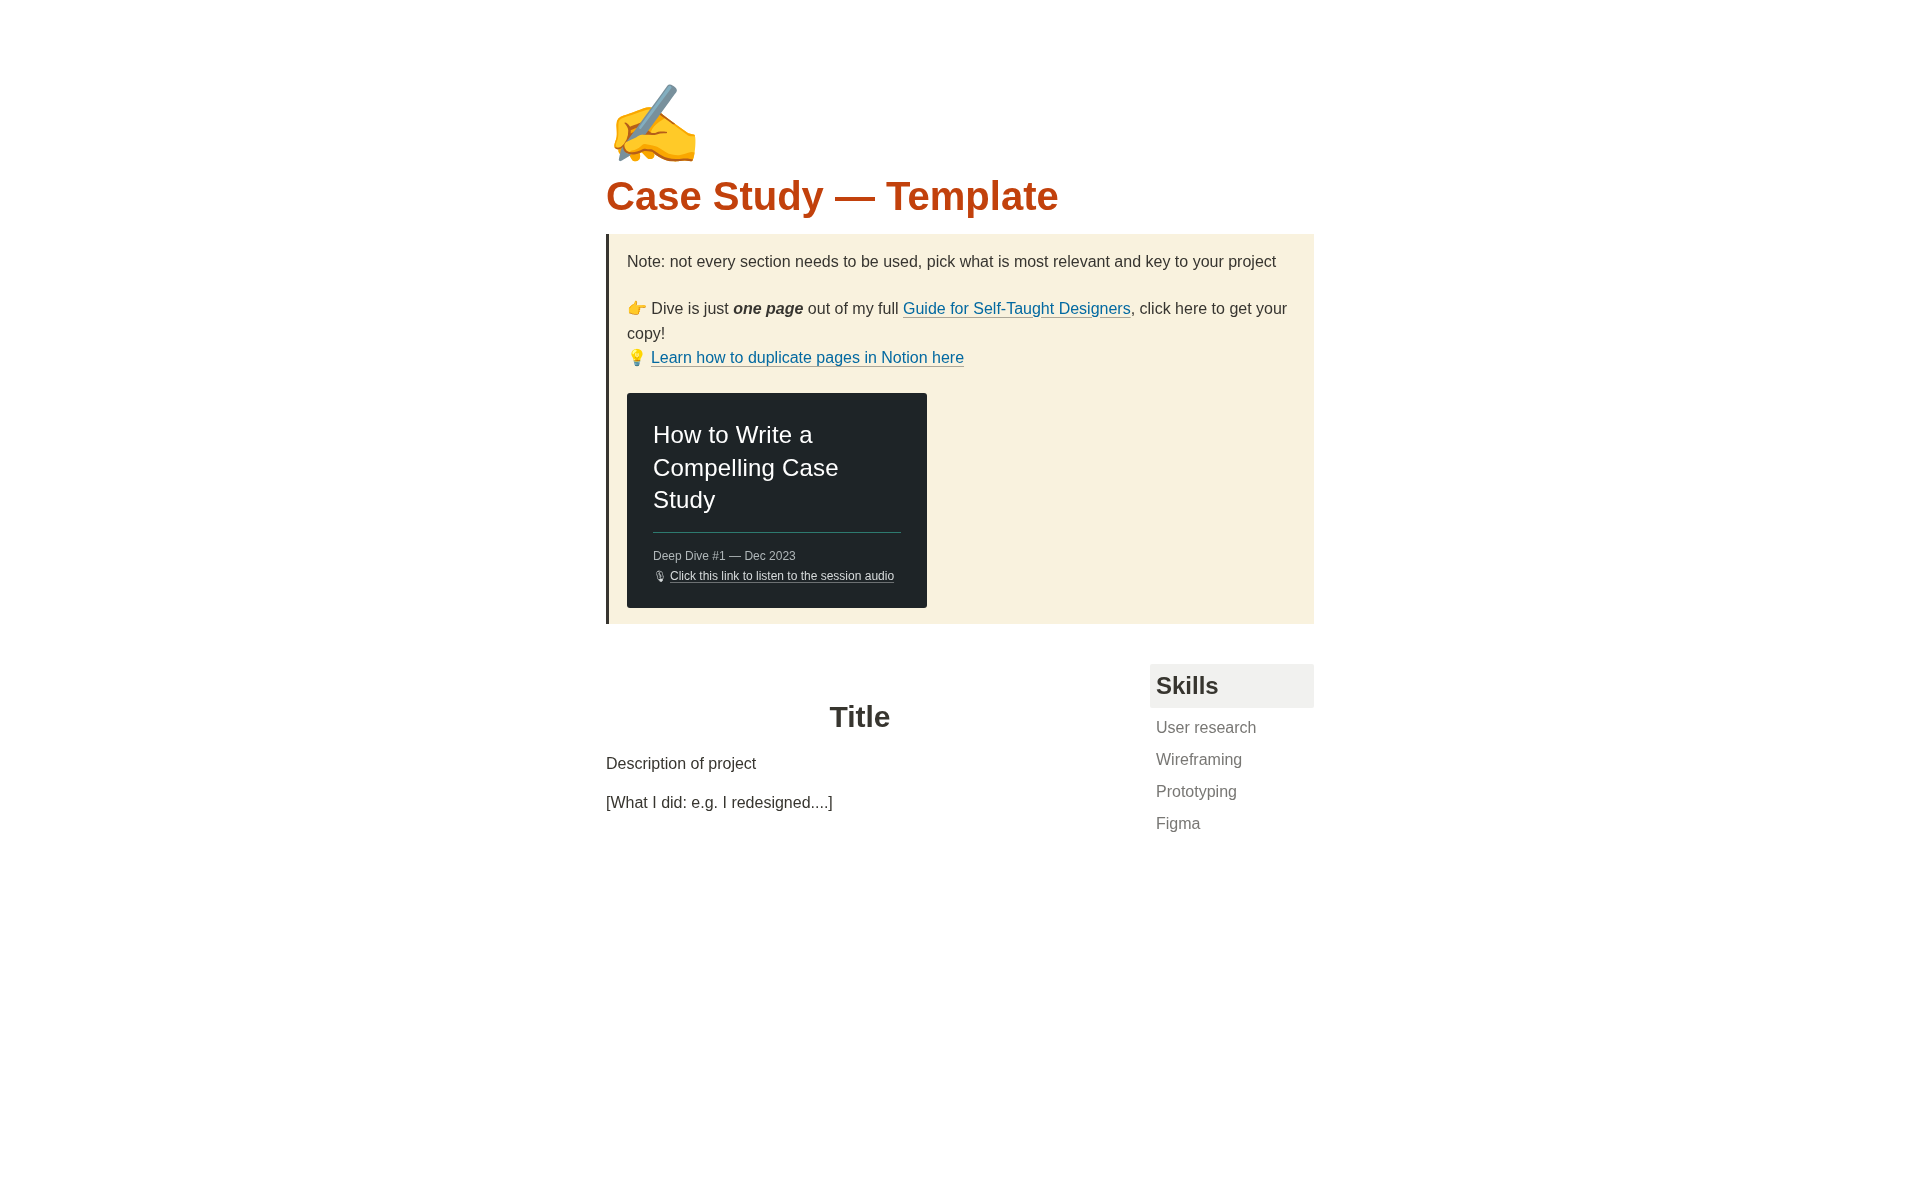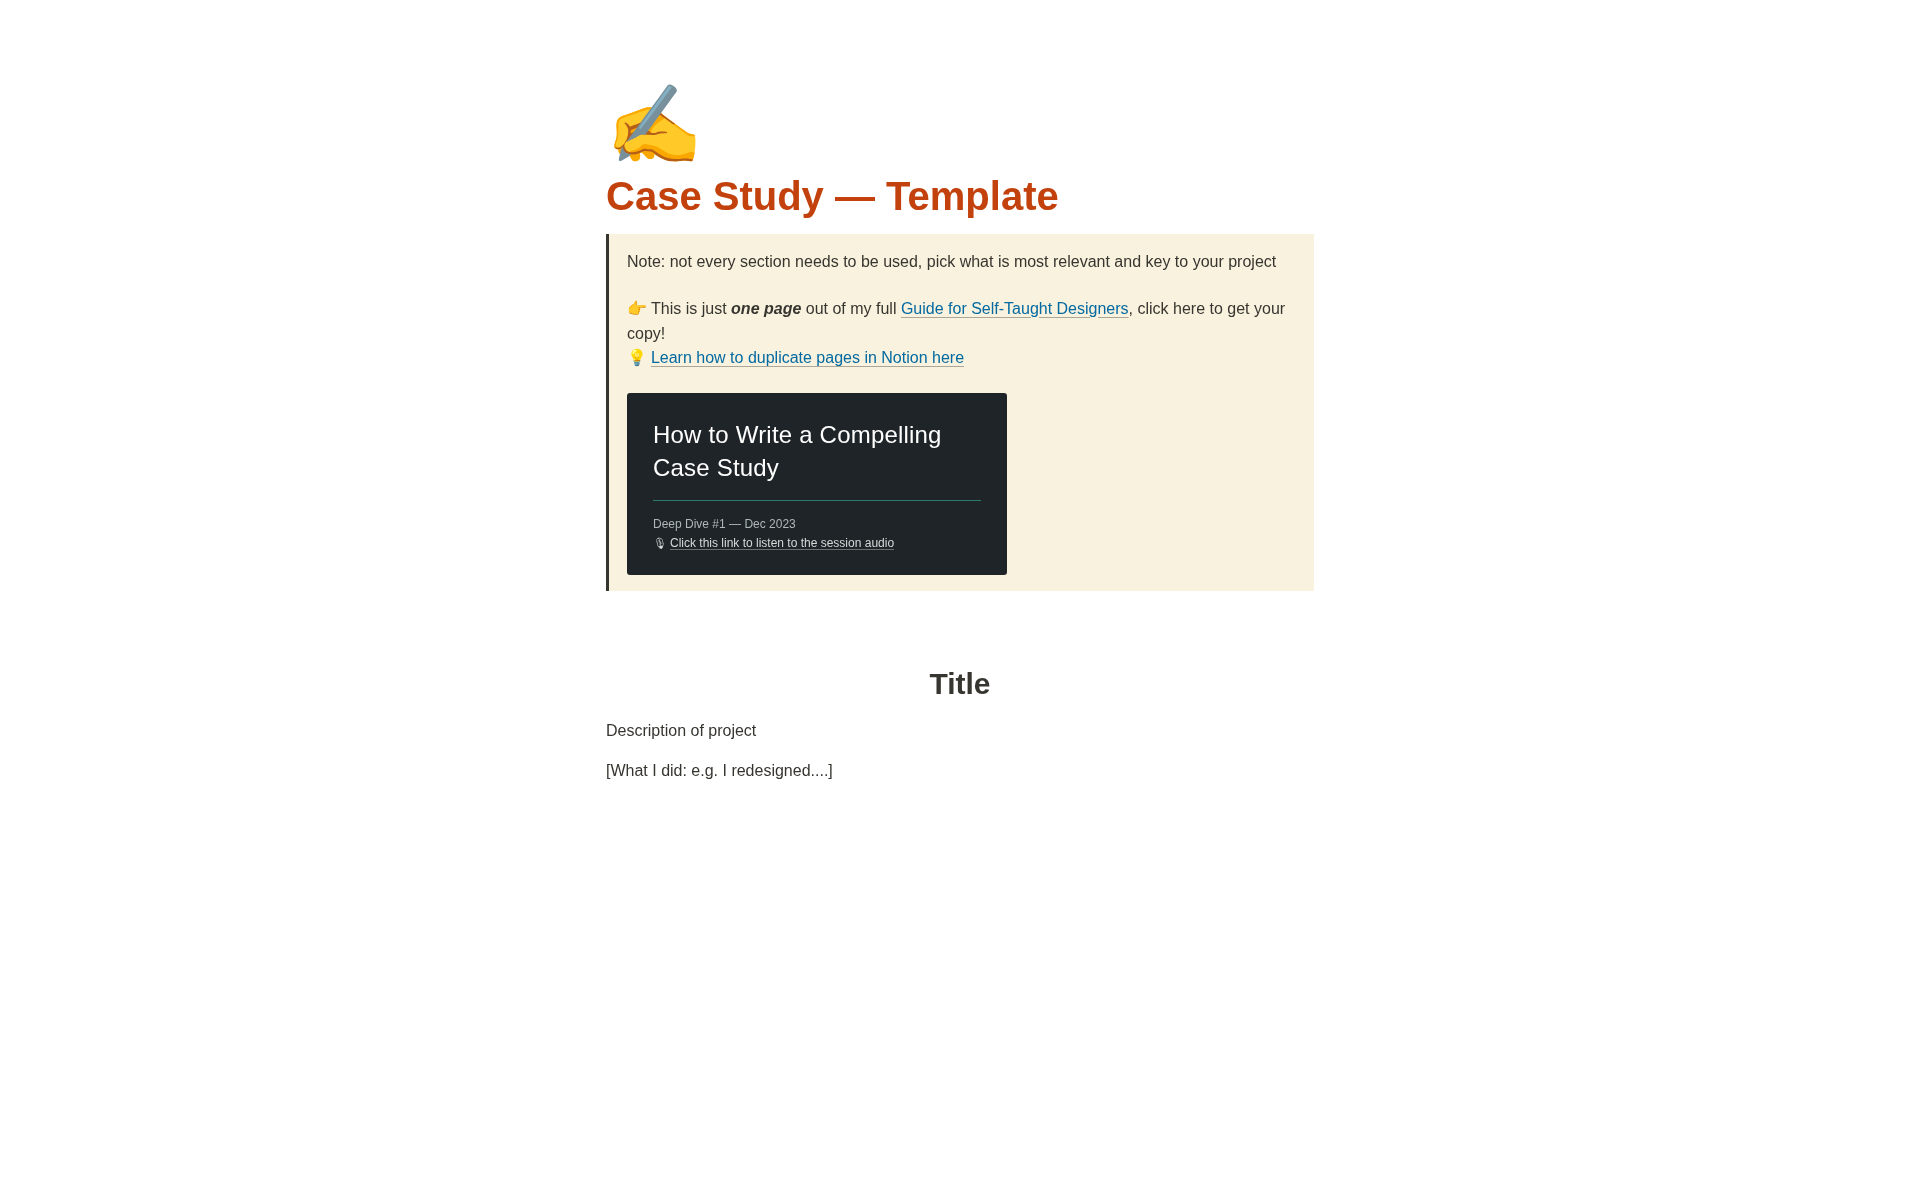"👉 This is just" span { text: This -> Dive }
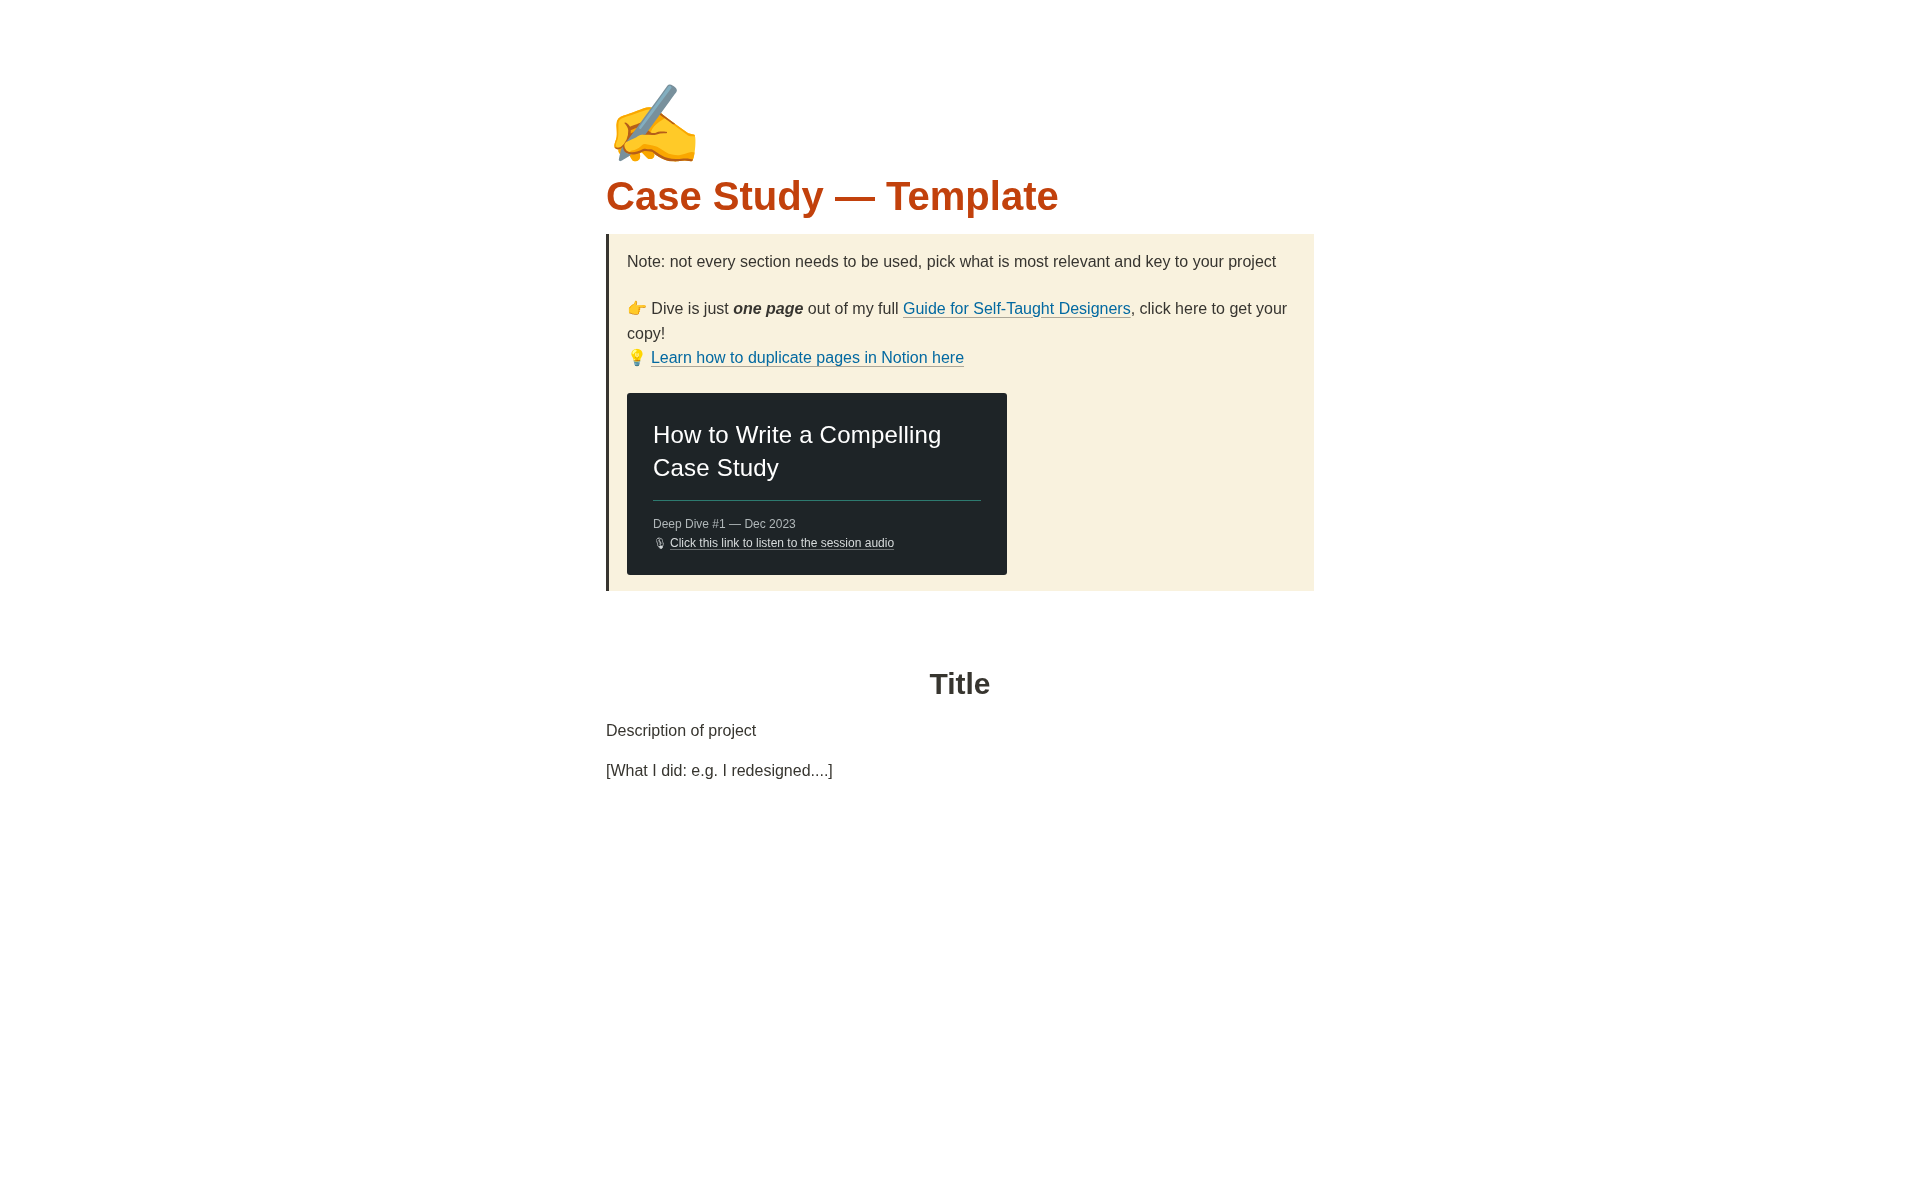"How to Write a Compelling" .embed-card { width: 380px -> 300px }
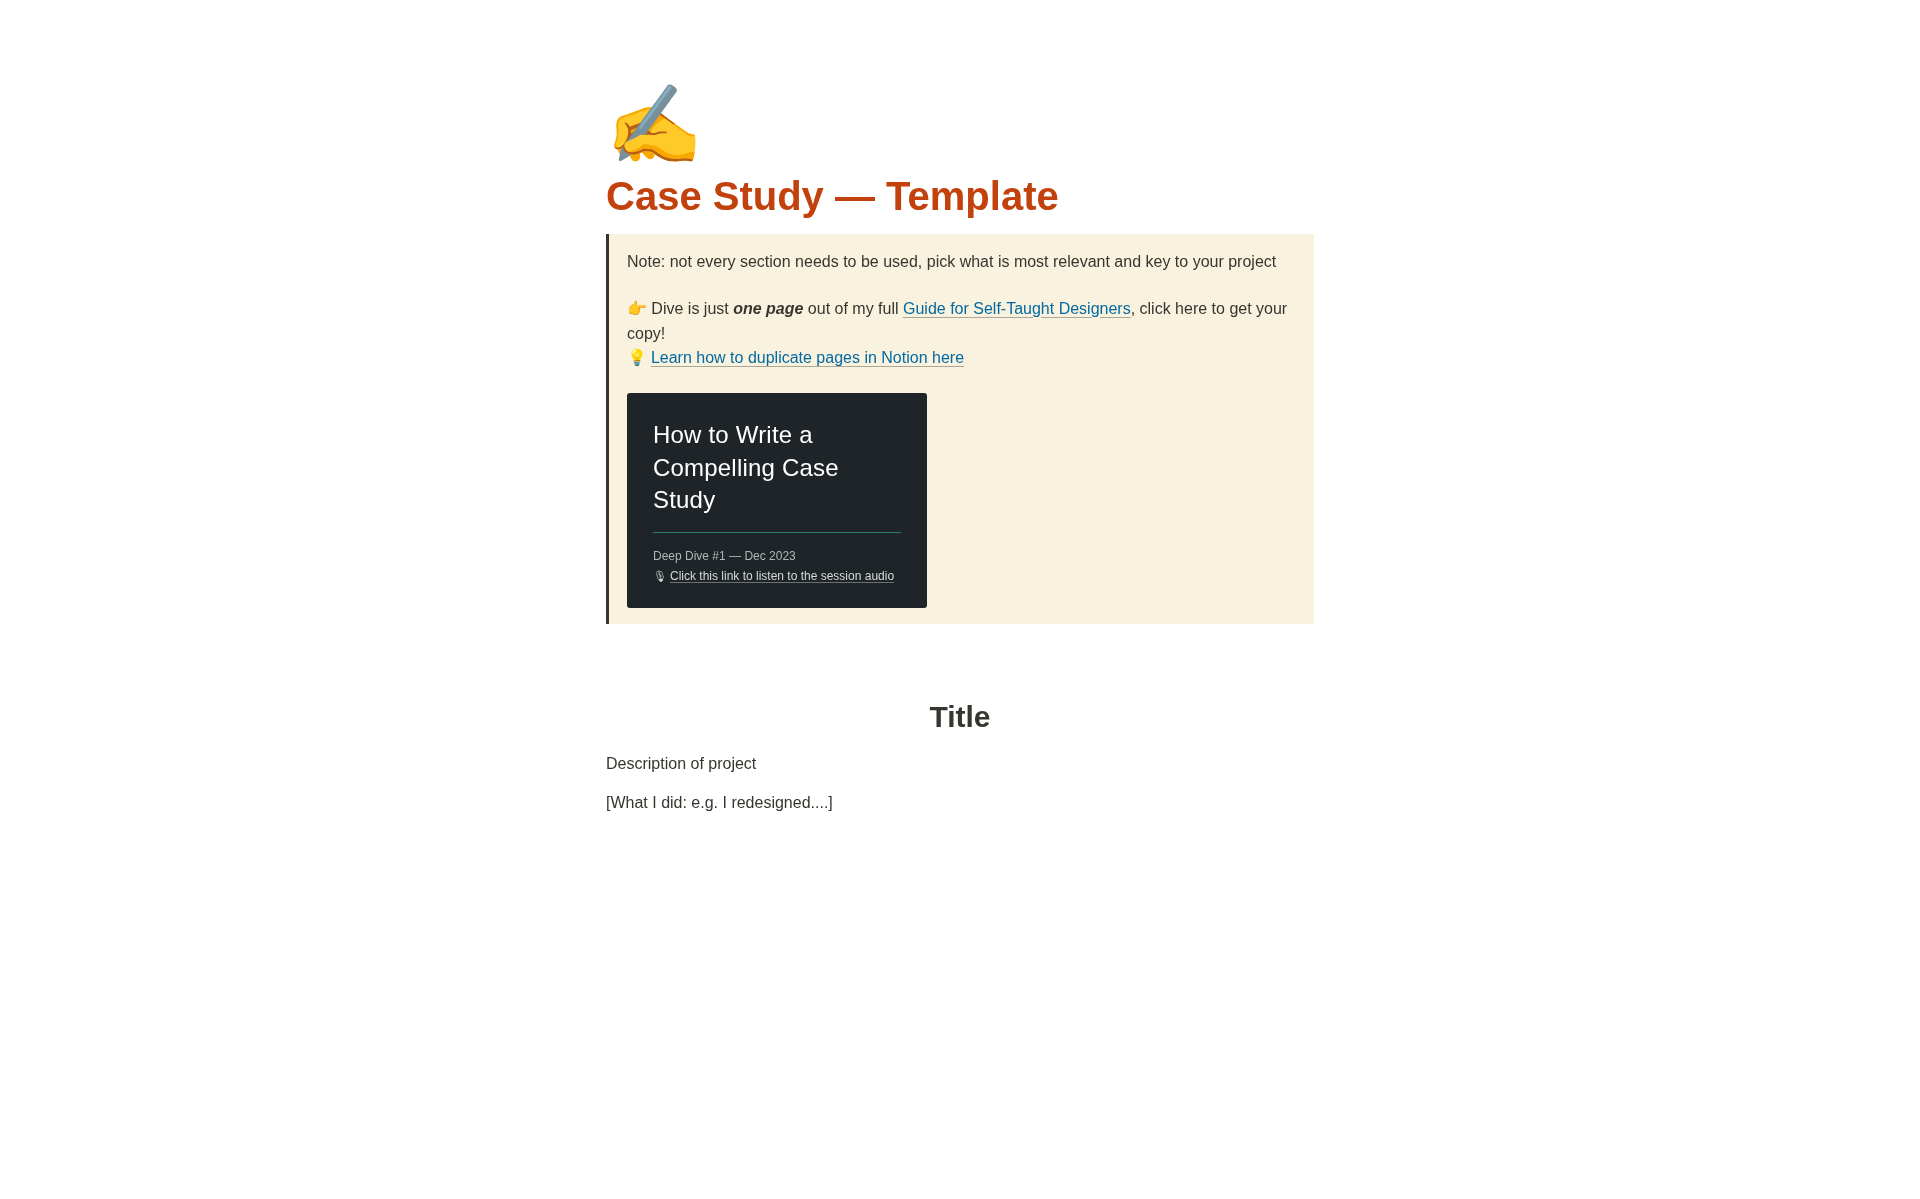"Skills" div.col-side { html: none -> <div> <div>Skills</div> <ul> <li>User research</li> <li>Wireframing</li> <li>Prototyping</li> <li>Figma</li> </ul> </div> }
